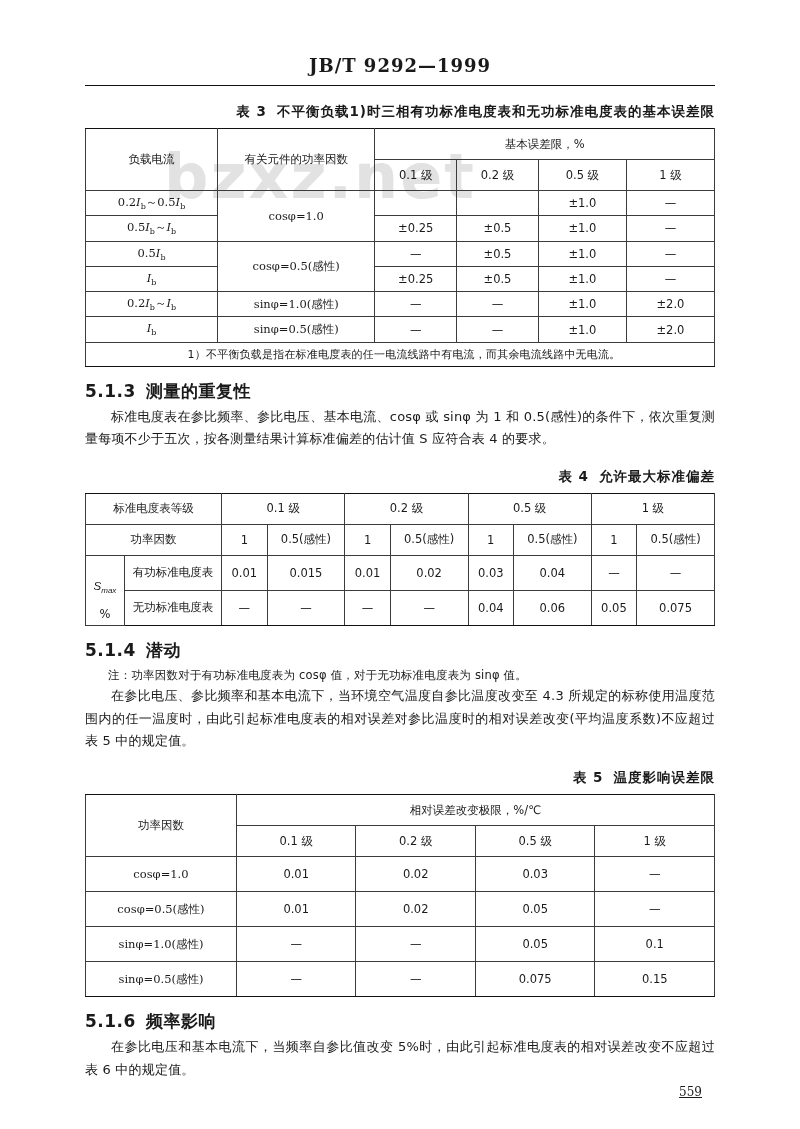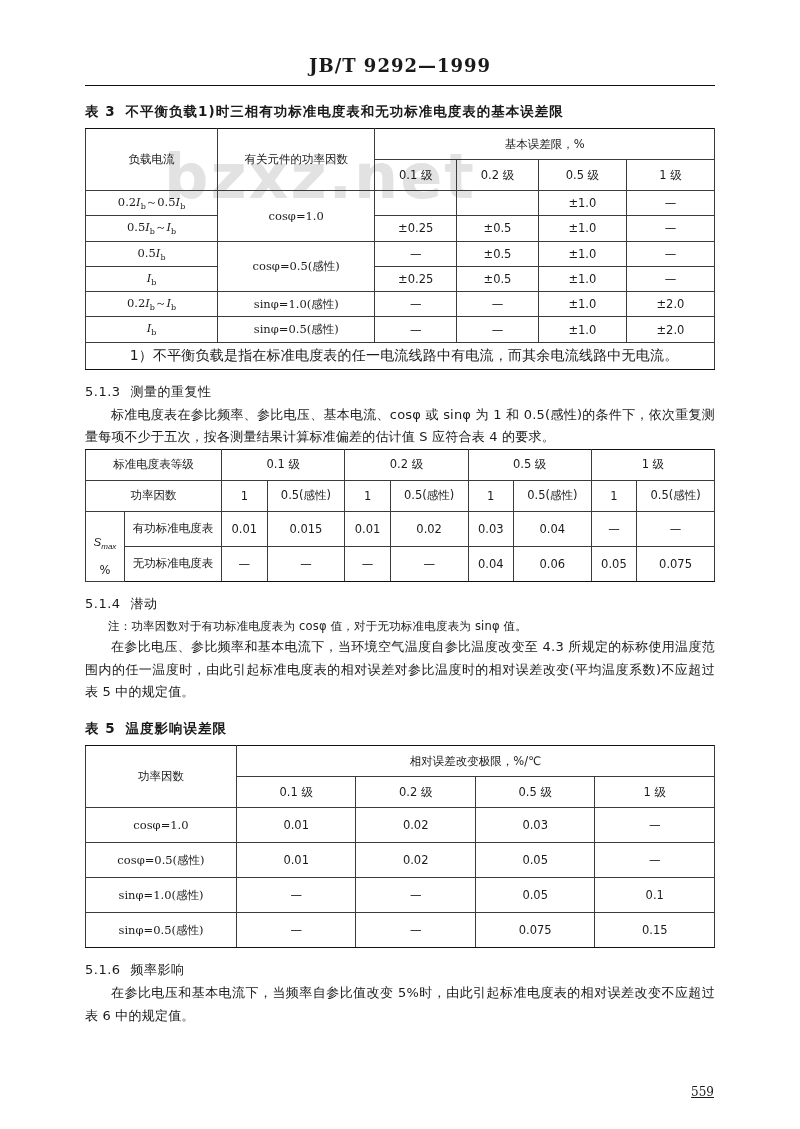"表 3 不平衡负载1)时三相有功标准电度表和无功标准电度表的基本误差限" .tbl-caption { text-align: left -> right }
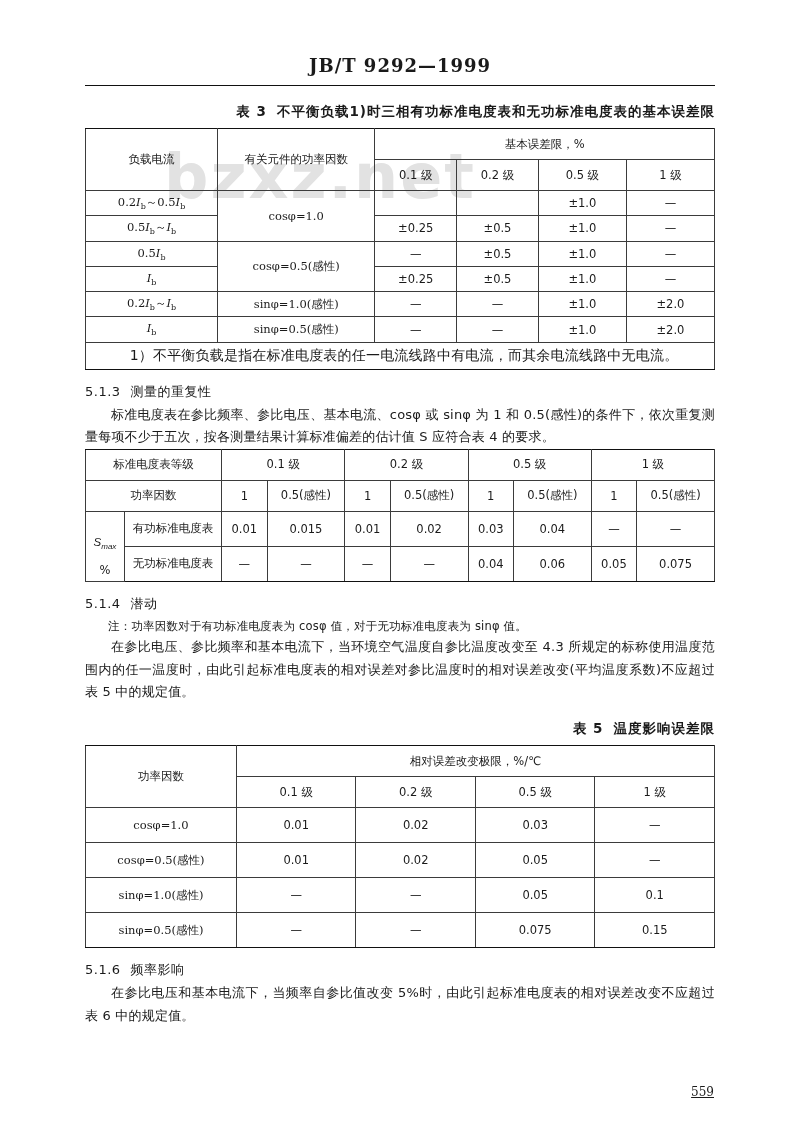"1）不平衡负载是指在标准电度表的任一电流线路中有电流，而其余电流线路中无电流。" .note-cell { font-size: 14px -> 11px }
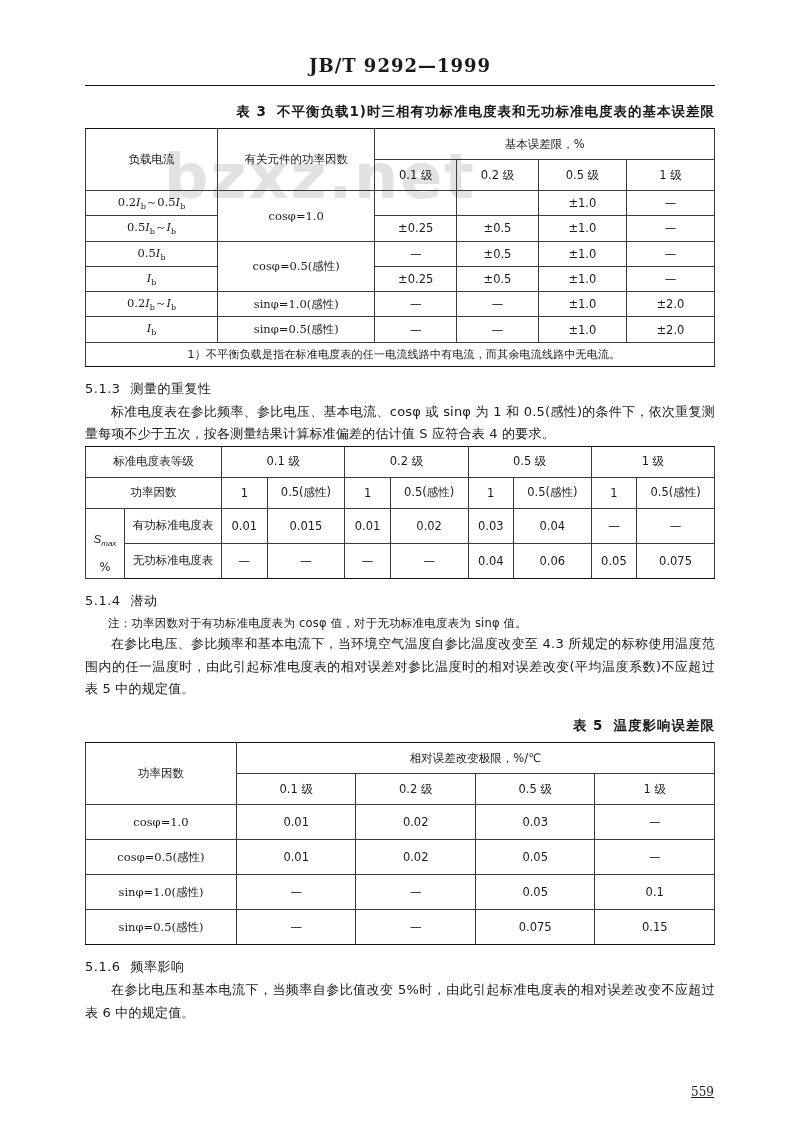"5.1.3 测量的重复性" .sec-head { font-size: 13px -> 17px; font-weight: normal -> bold }
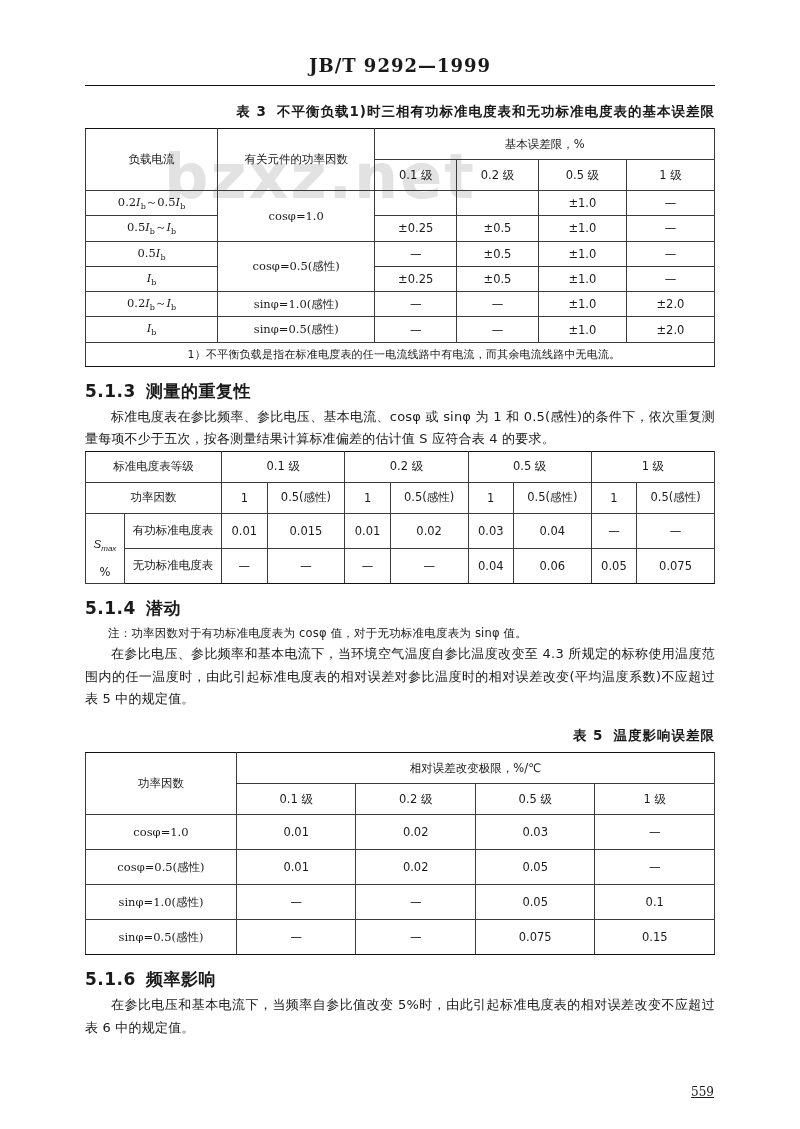"表 4 允许最大标准偏差" div.tbl-caption { html: none -> <div> <span>表 4</span><span>允许最大标准偏差</span> </div> }
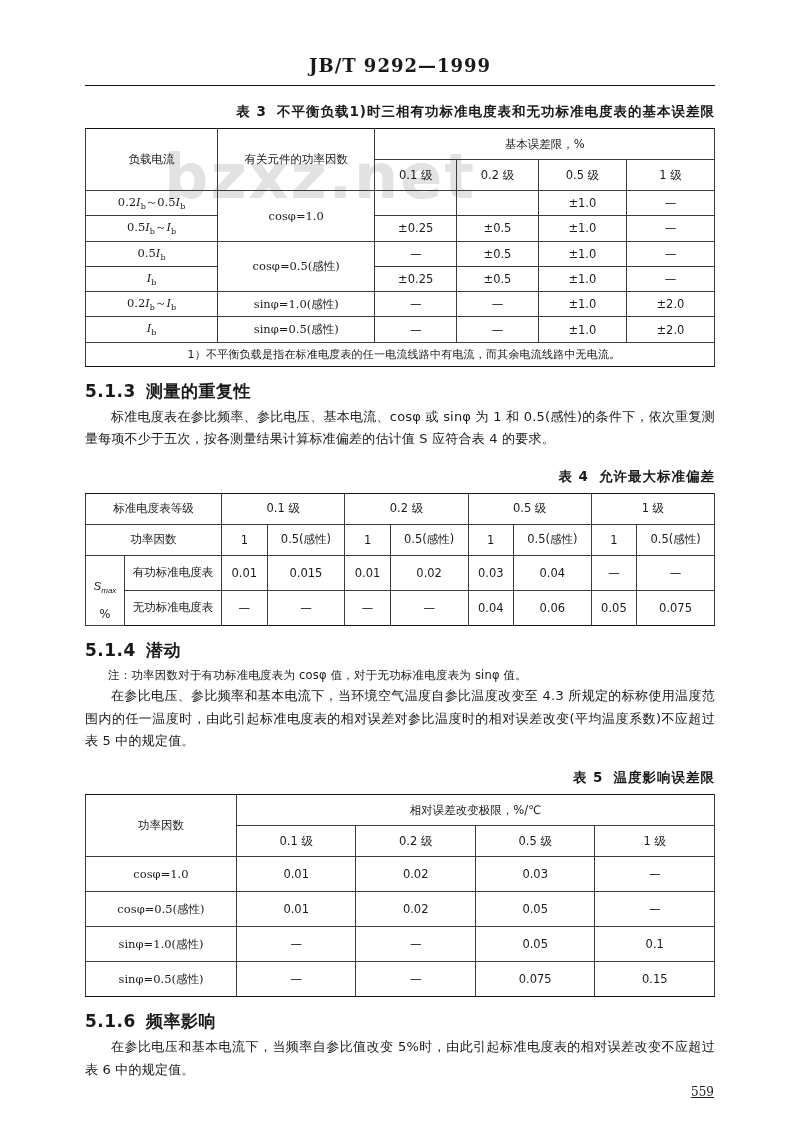"559" .pageno { right: 86px -> 98px }
